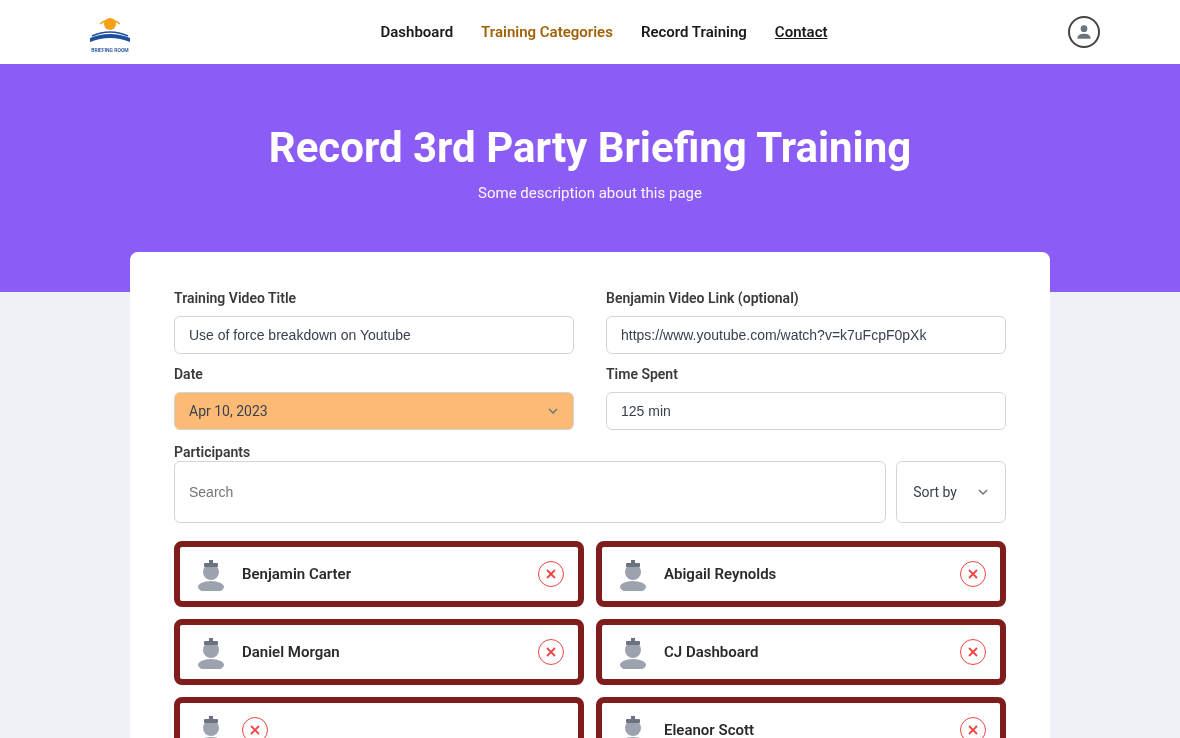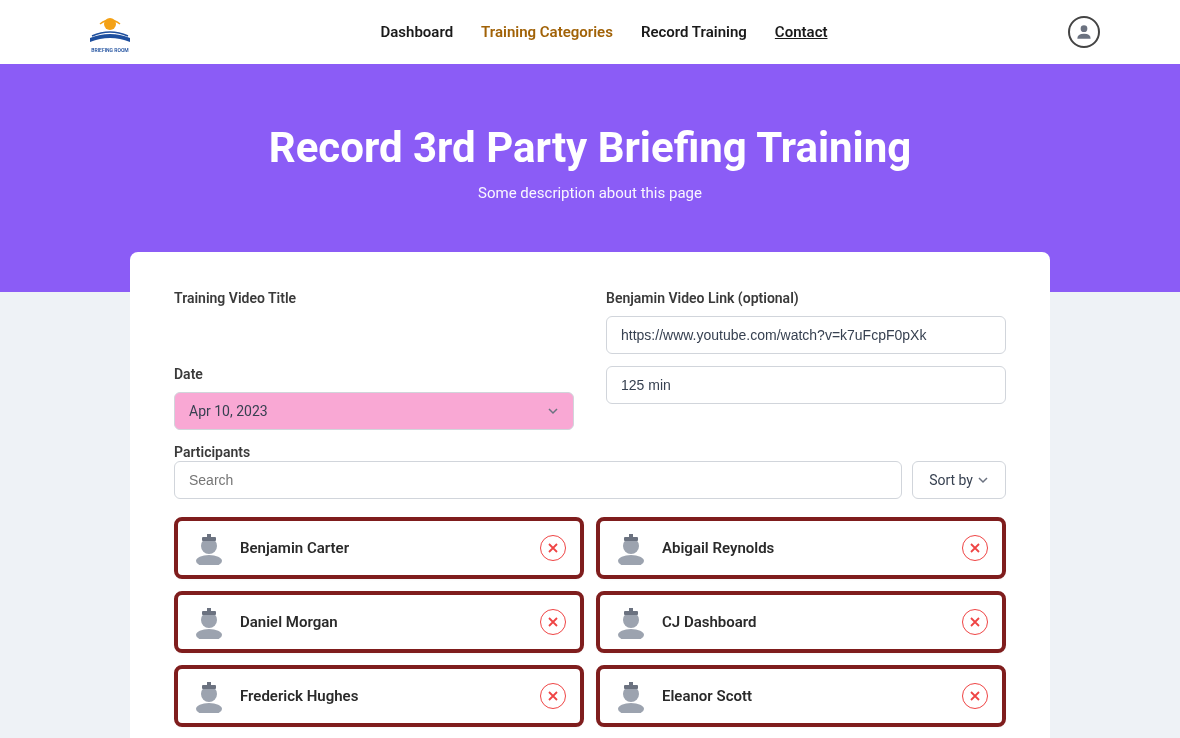"Use of force breakdown on" input.form-input { html: none -> <input> }
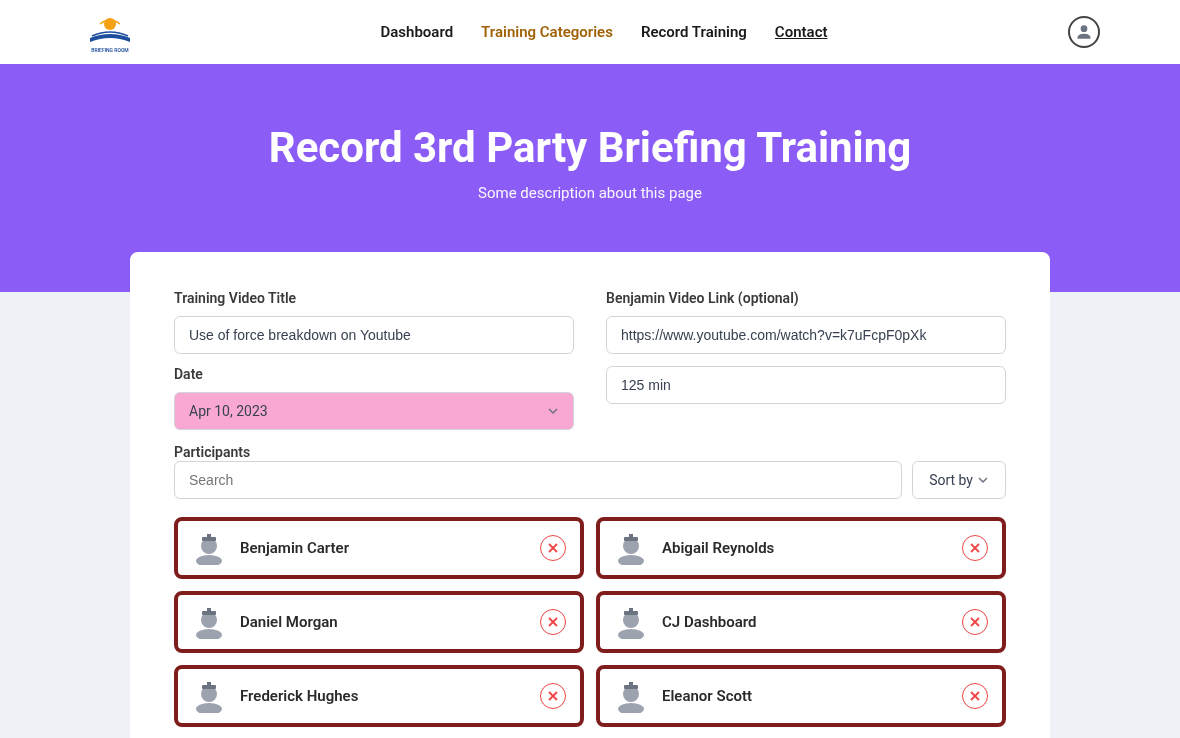"Time Spent" label.form-label { html: none -> <label>Time Spent</label> }
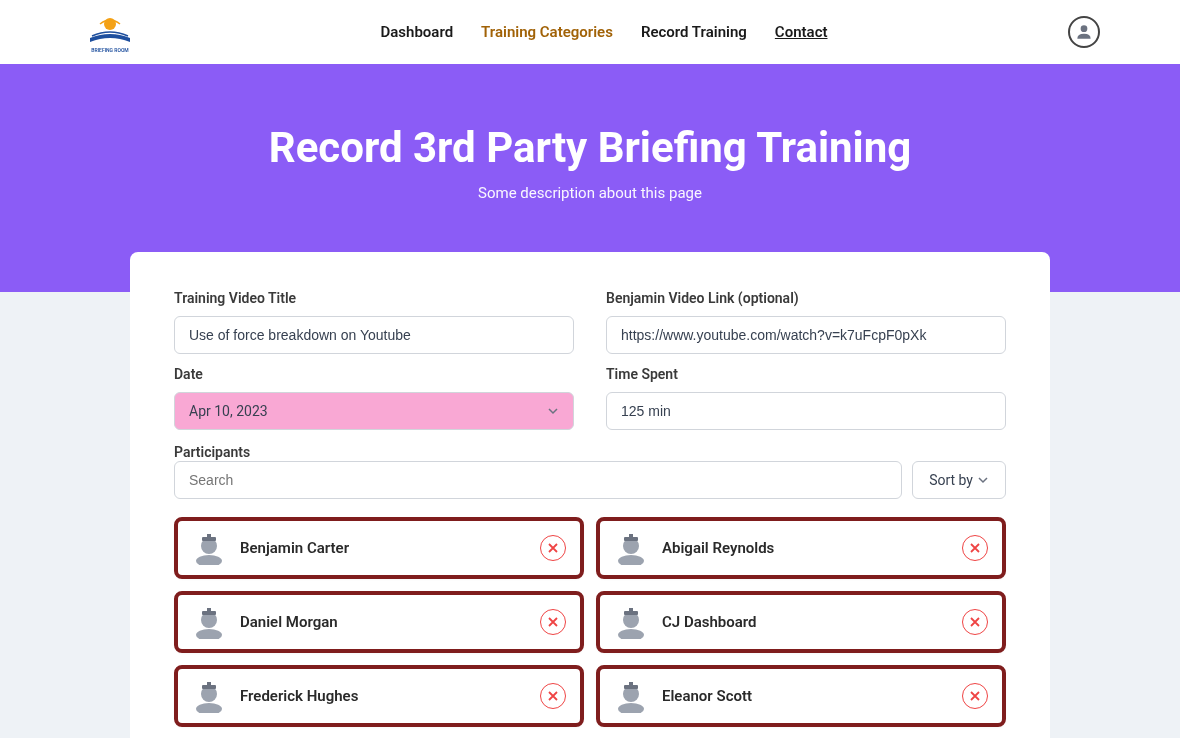"Apr 10, 2023" .form-select { background: #f9a8d4 -> #fdba74 }
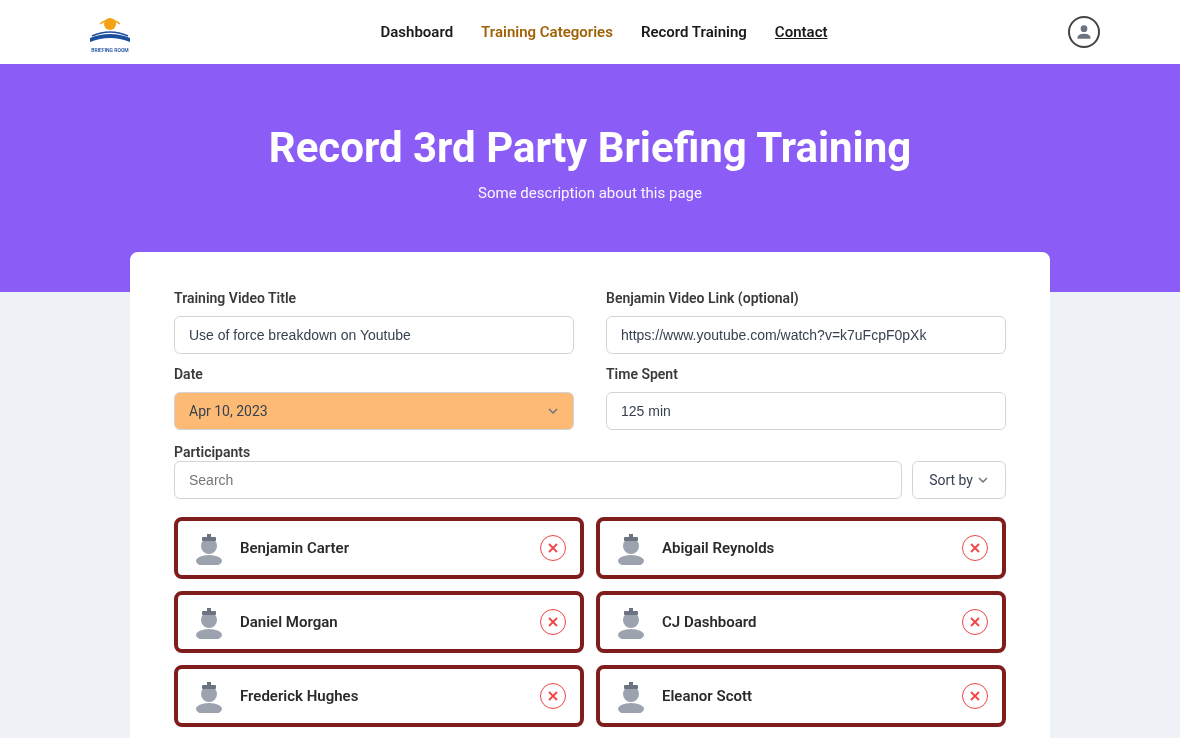"Sort by" .sort-btn { gap: 4px -> 20px; padding: 10px 16px -> 22px 16px }
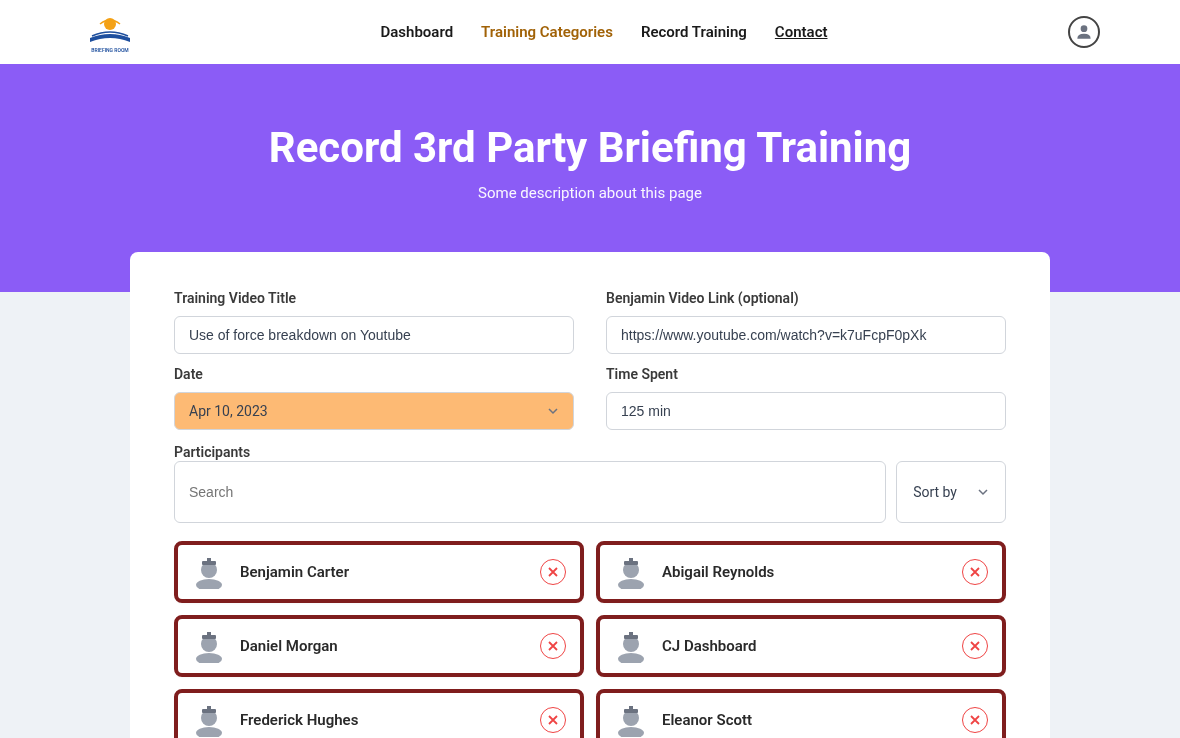"Benjamin Carter" .participant-card { border: 4px solid #7f1d1d -> 6px solid #7f1d1d }
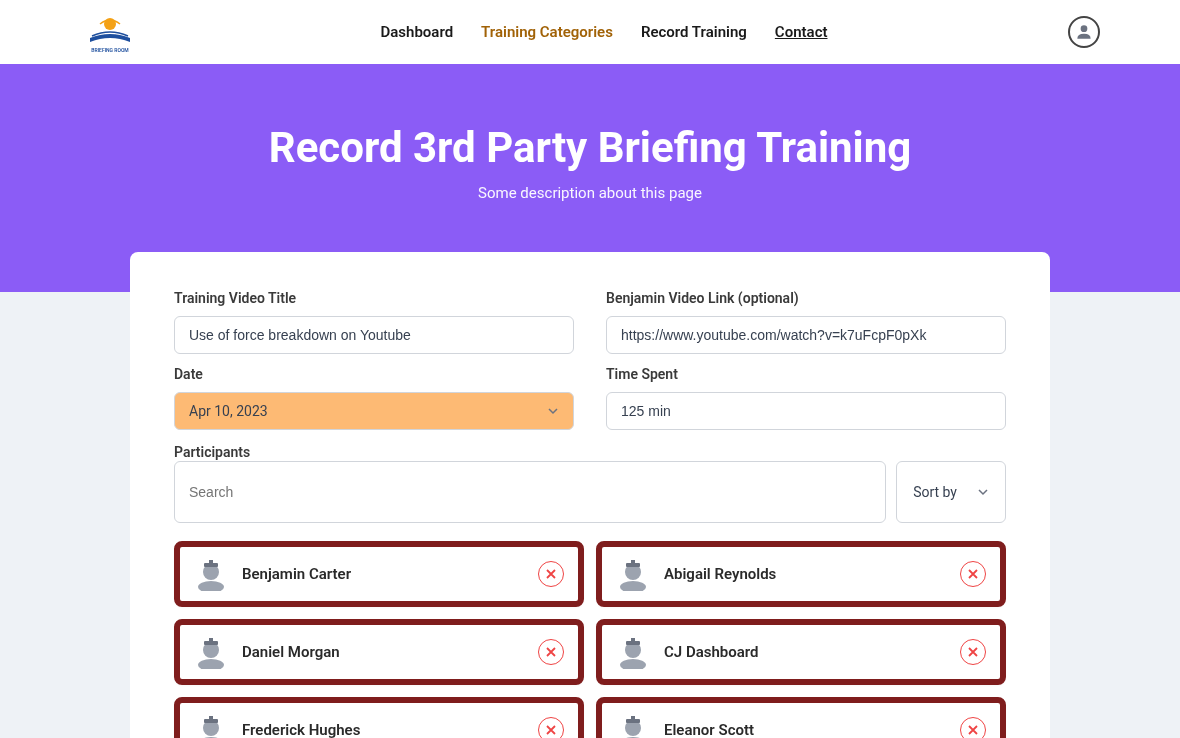"Frederick Hughes" div.participant-name { html: <div>Frederick Hughes</div> -> none }
